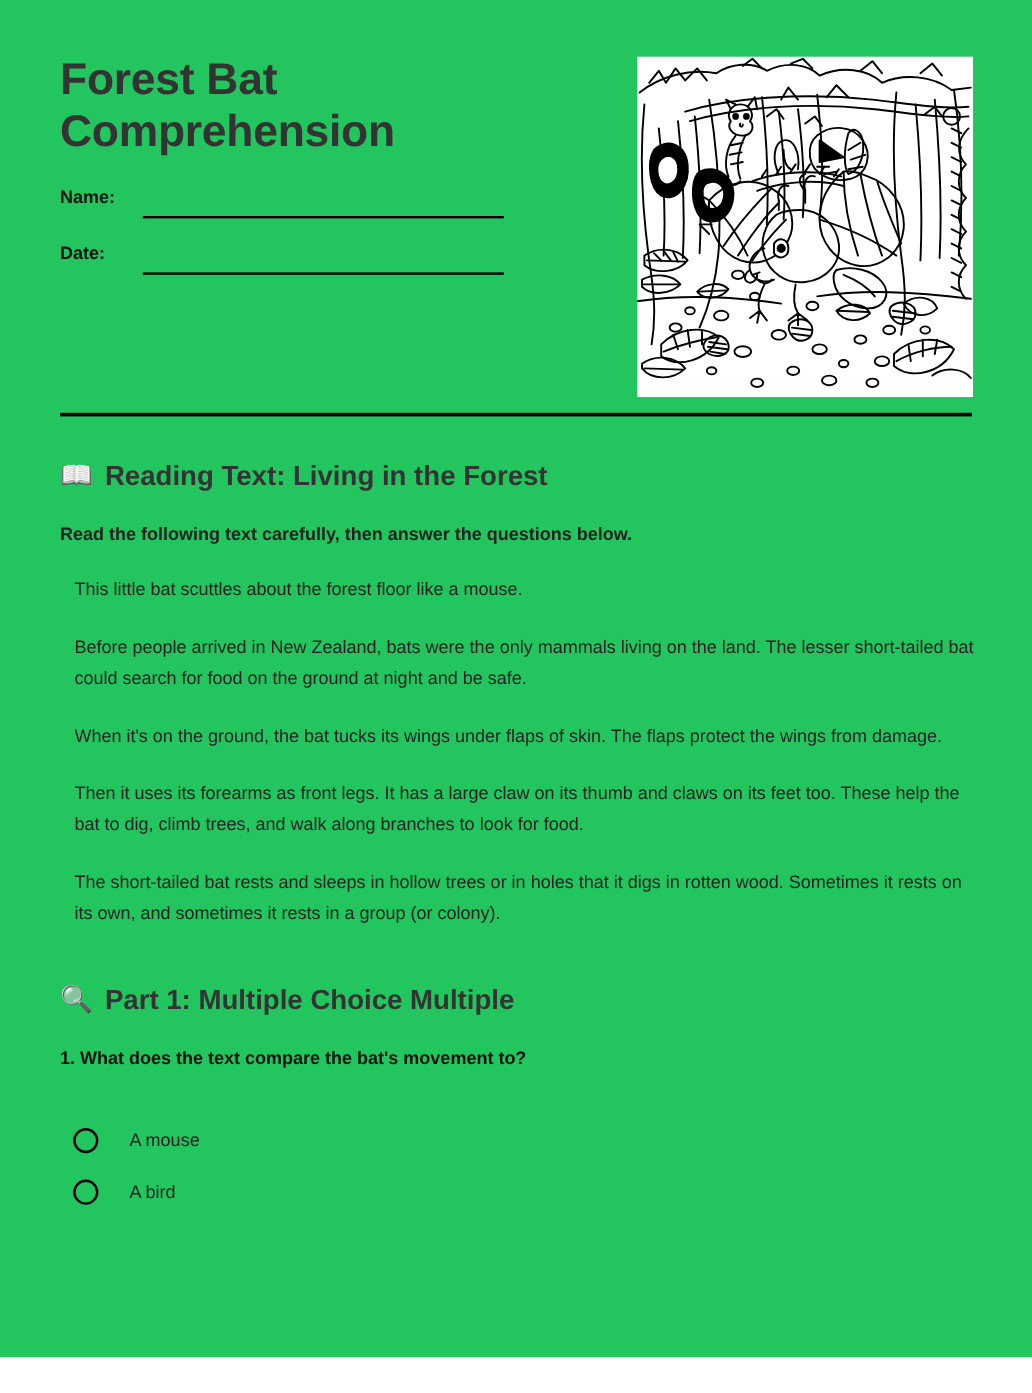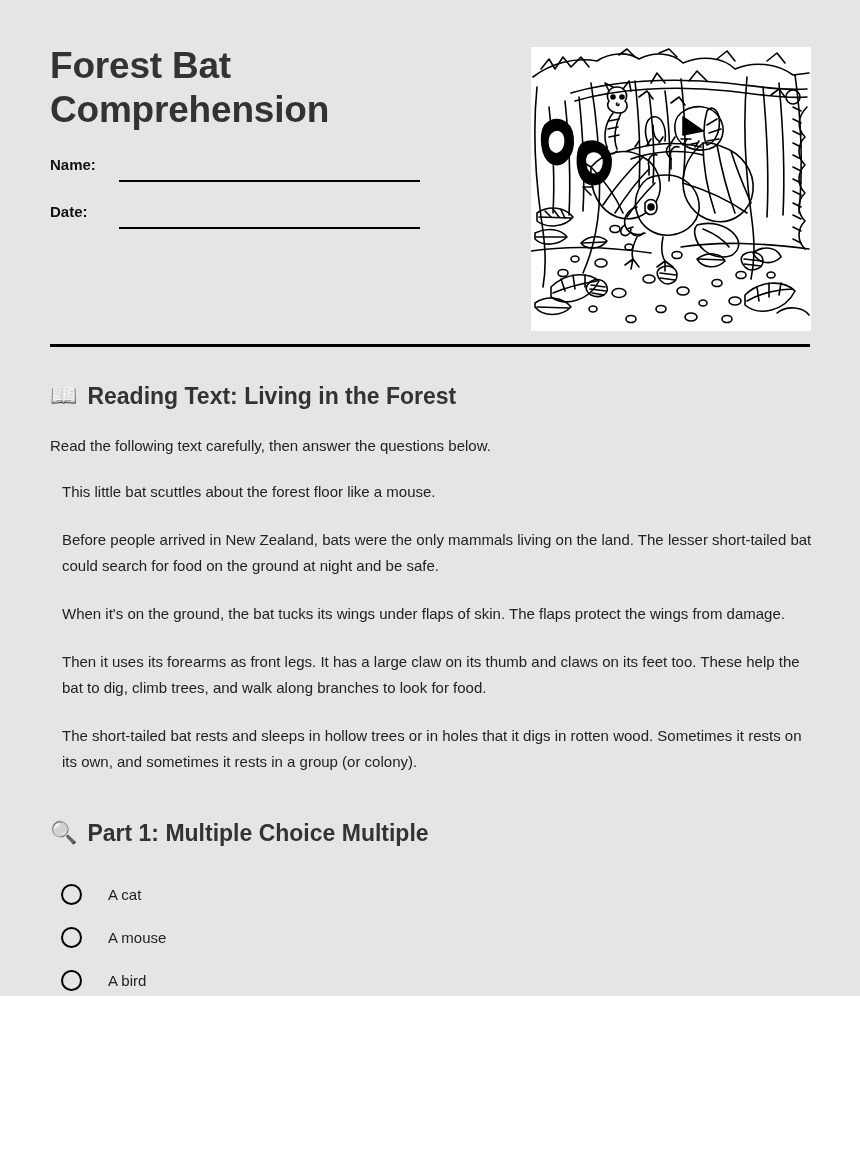"Forest Bat Comprehension" .page { background: #e5e5e5 -> #22c55e; height: 996px -> 1131px }
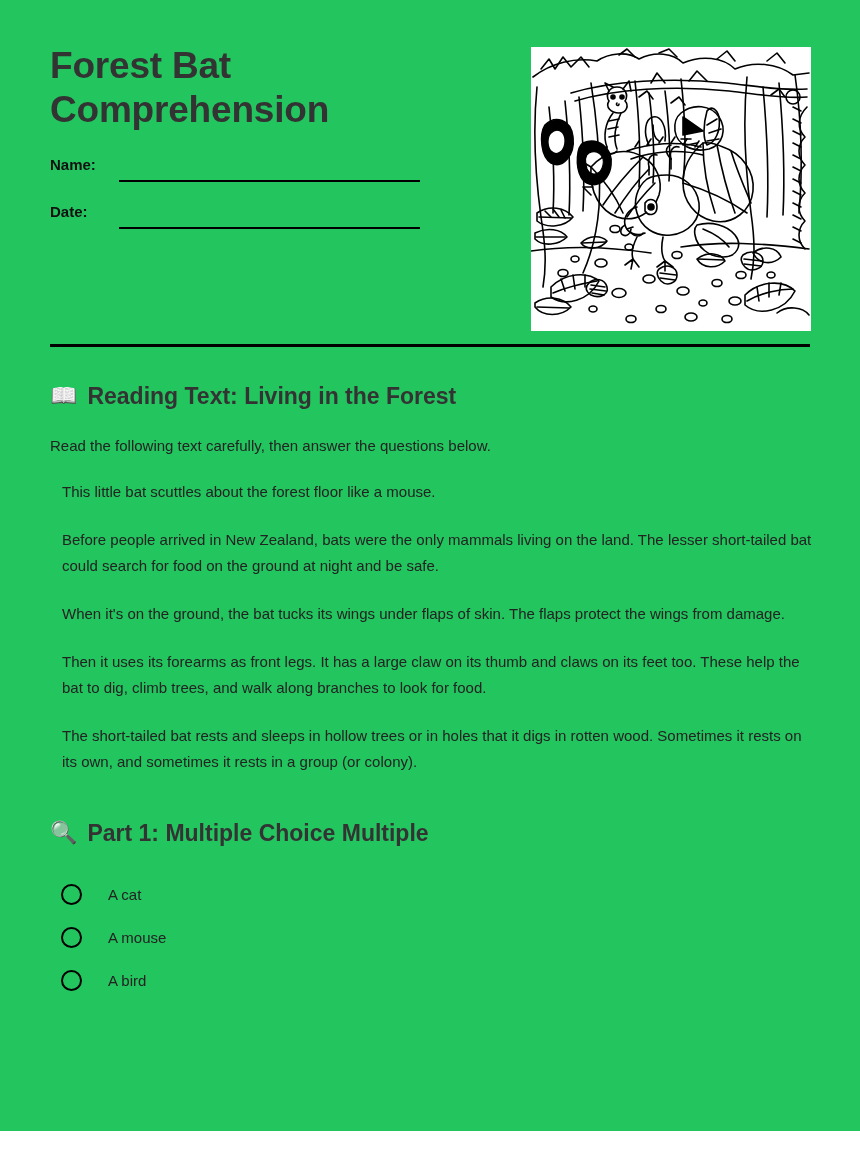"Read the following text carefully," .lead { font-weight: normal -> bold }
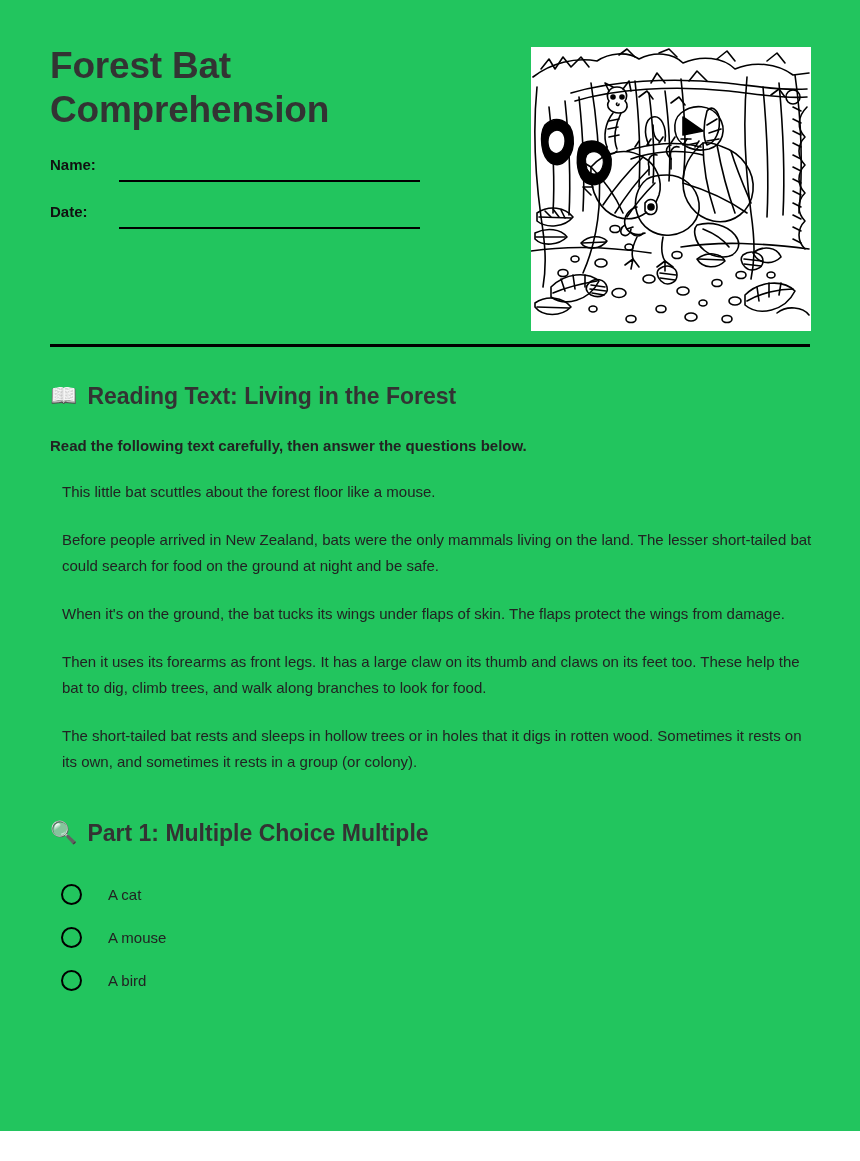"1. What does the text" p.q-text { html: none -> <p>1. What does the text compare the bat's movement to?</p> }
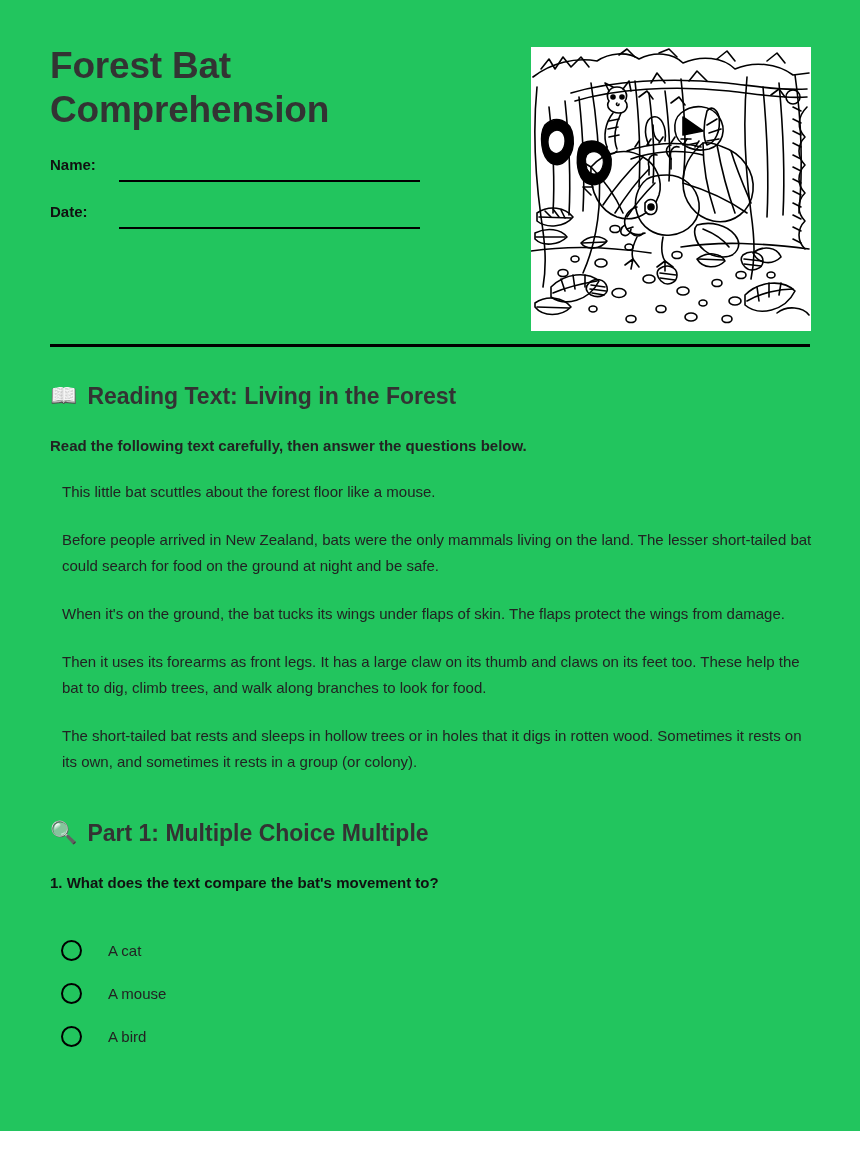"A cat" div.option { html: <div> <span></span> <span>A cat</span> </div> -> none }
